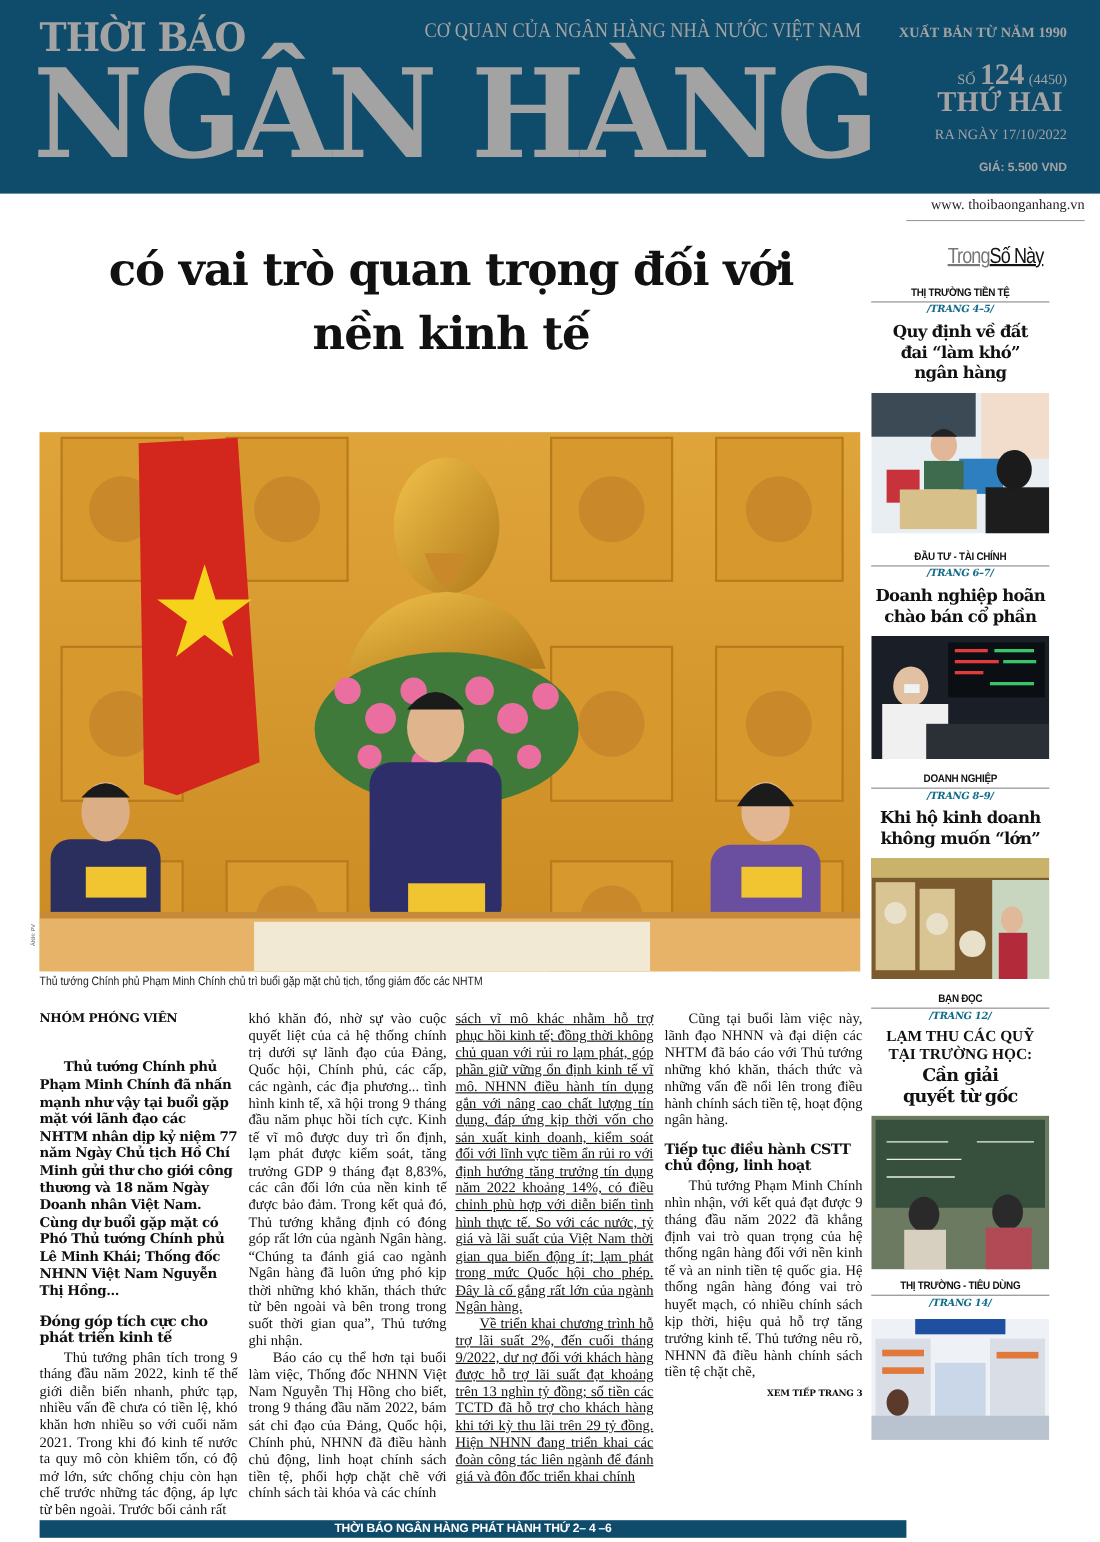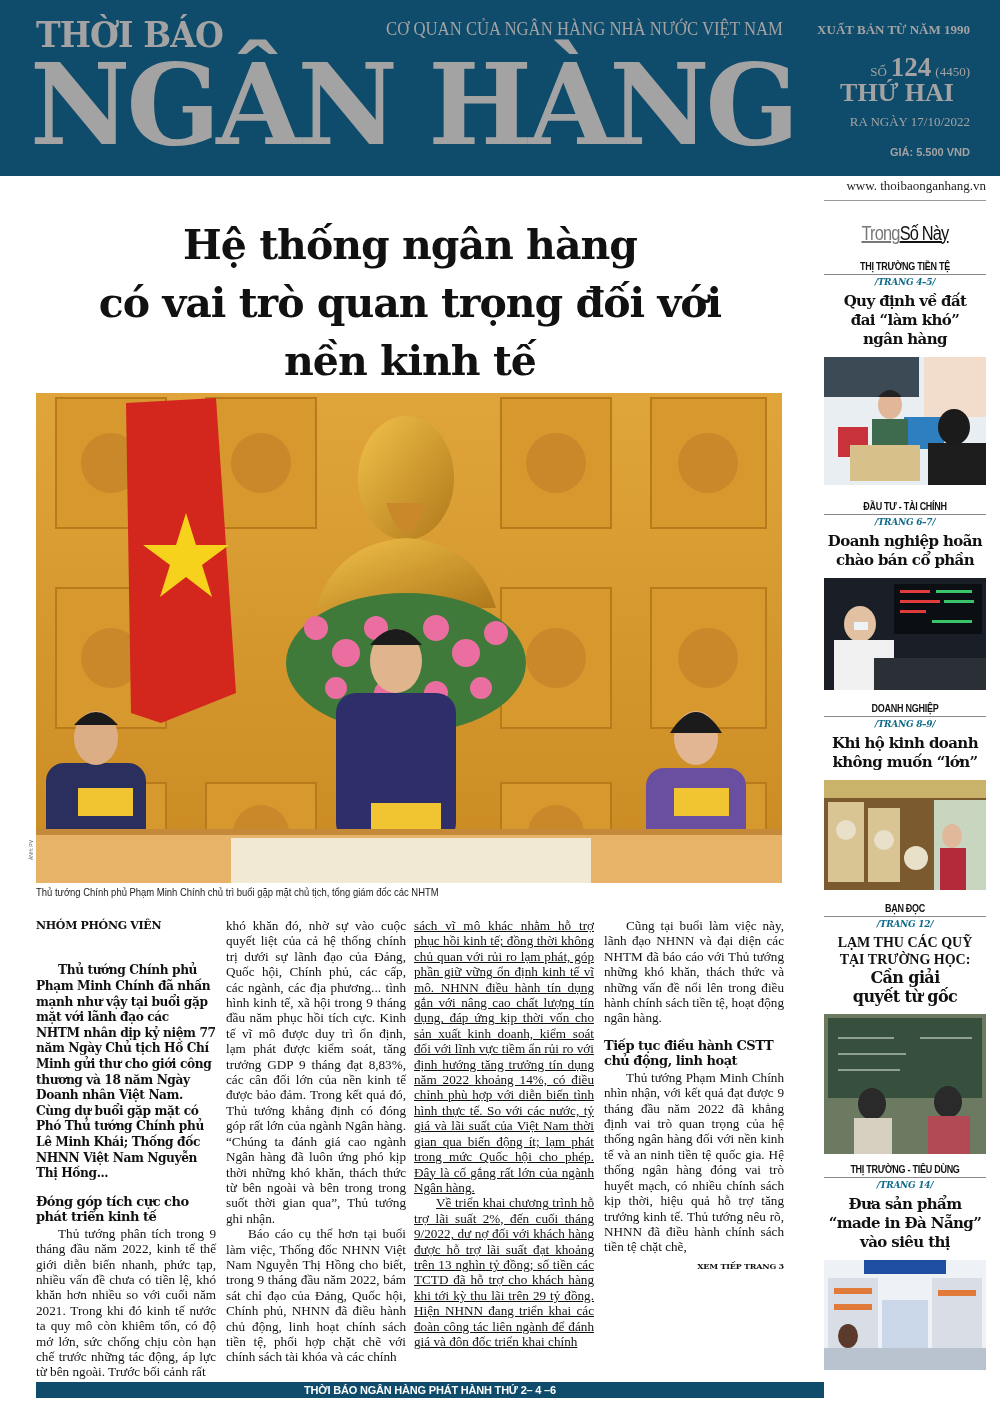"THỨ HAI" .mh-day { right: 16px -> 4px }
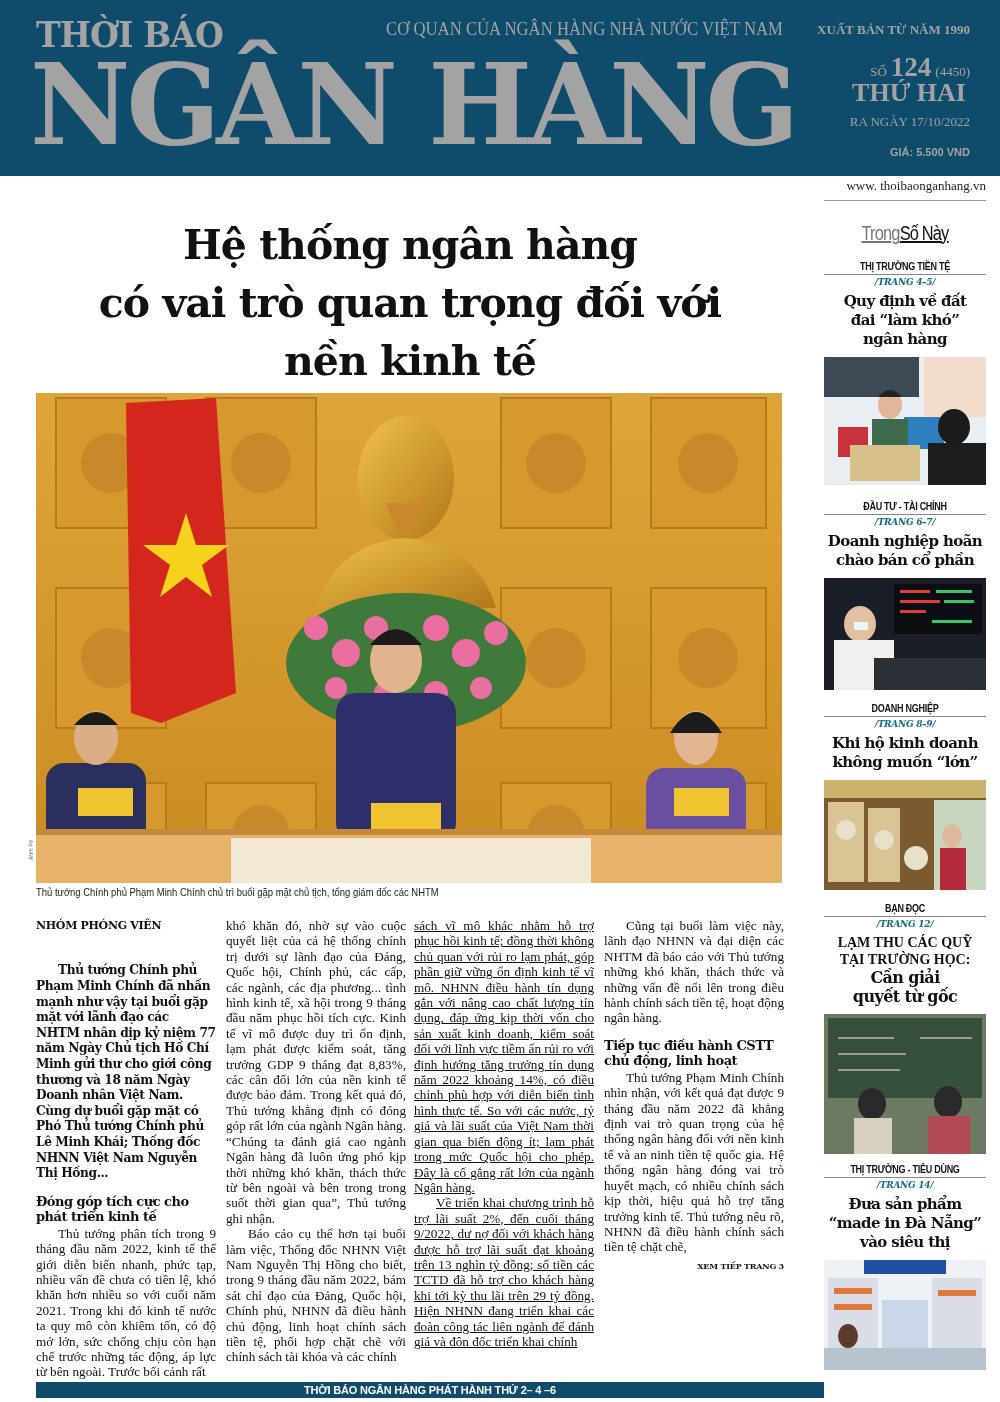"Hệ thống ngân hàng" div { html: <div>Hệ thống ngân hàng</div> -> none }
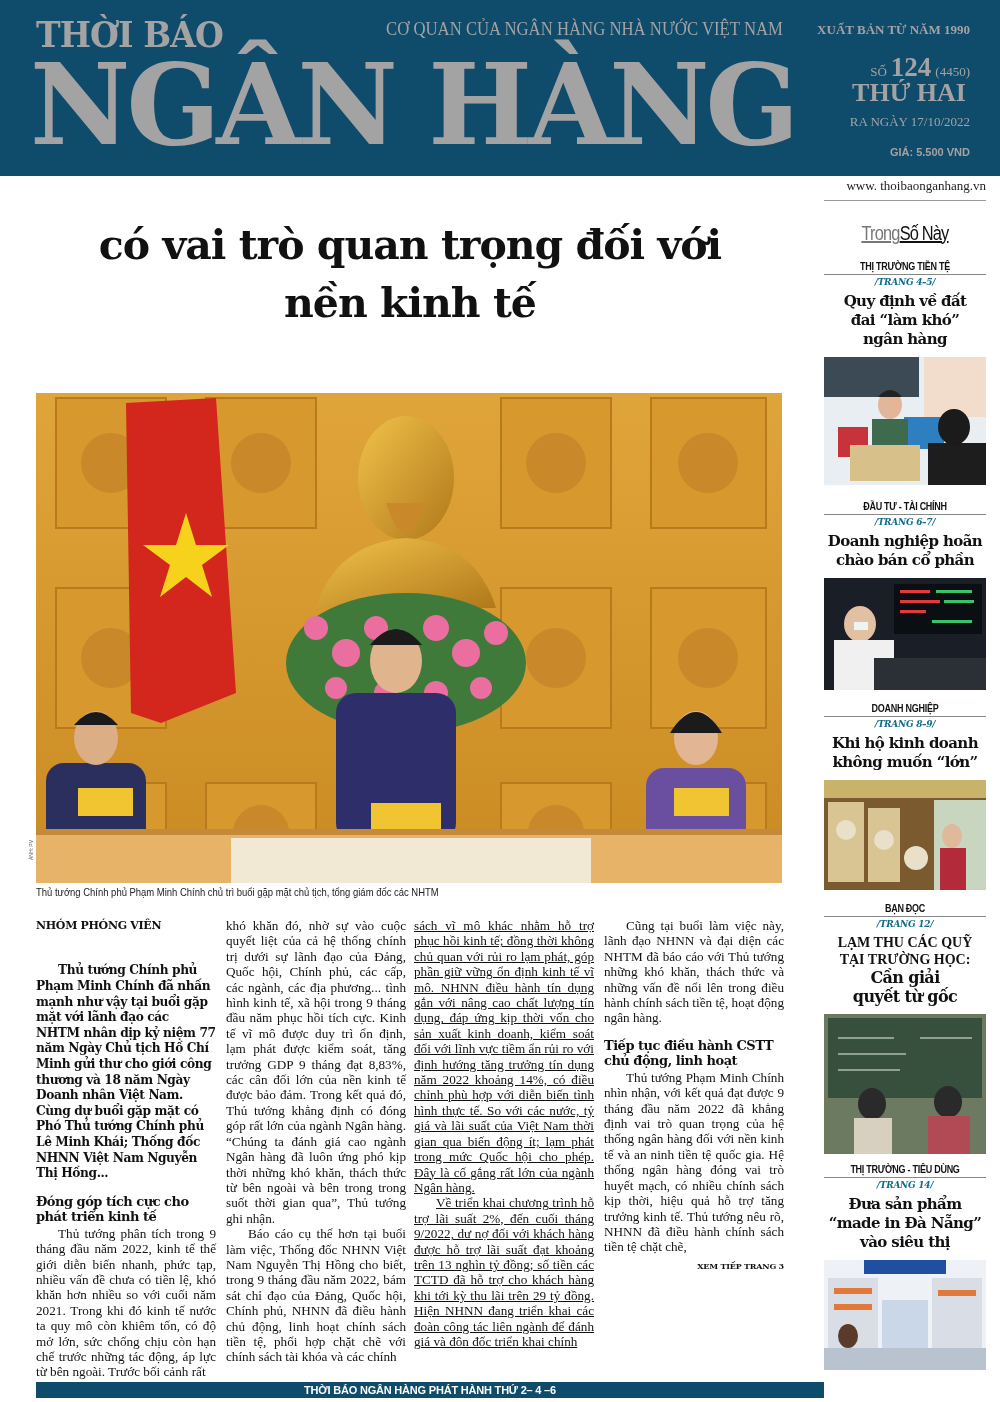"THỊ TRƯỜNG TIỀN TỆ" .sb-item { left: 824px -> 792px }
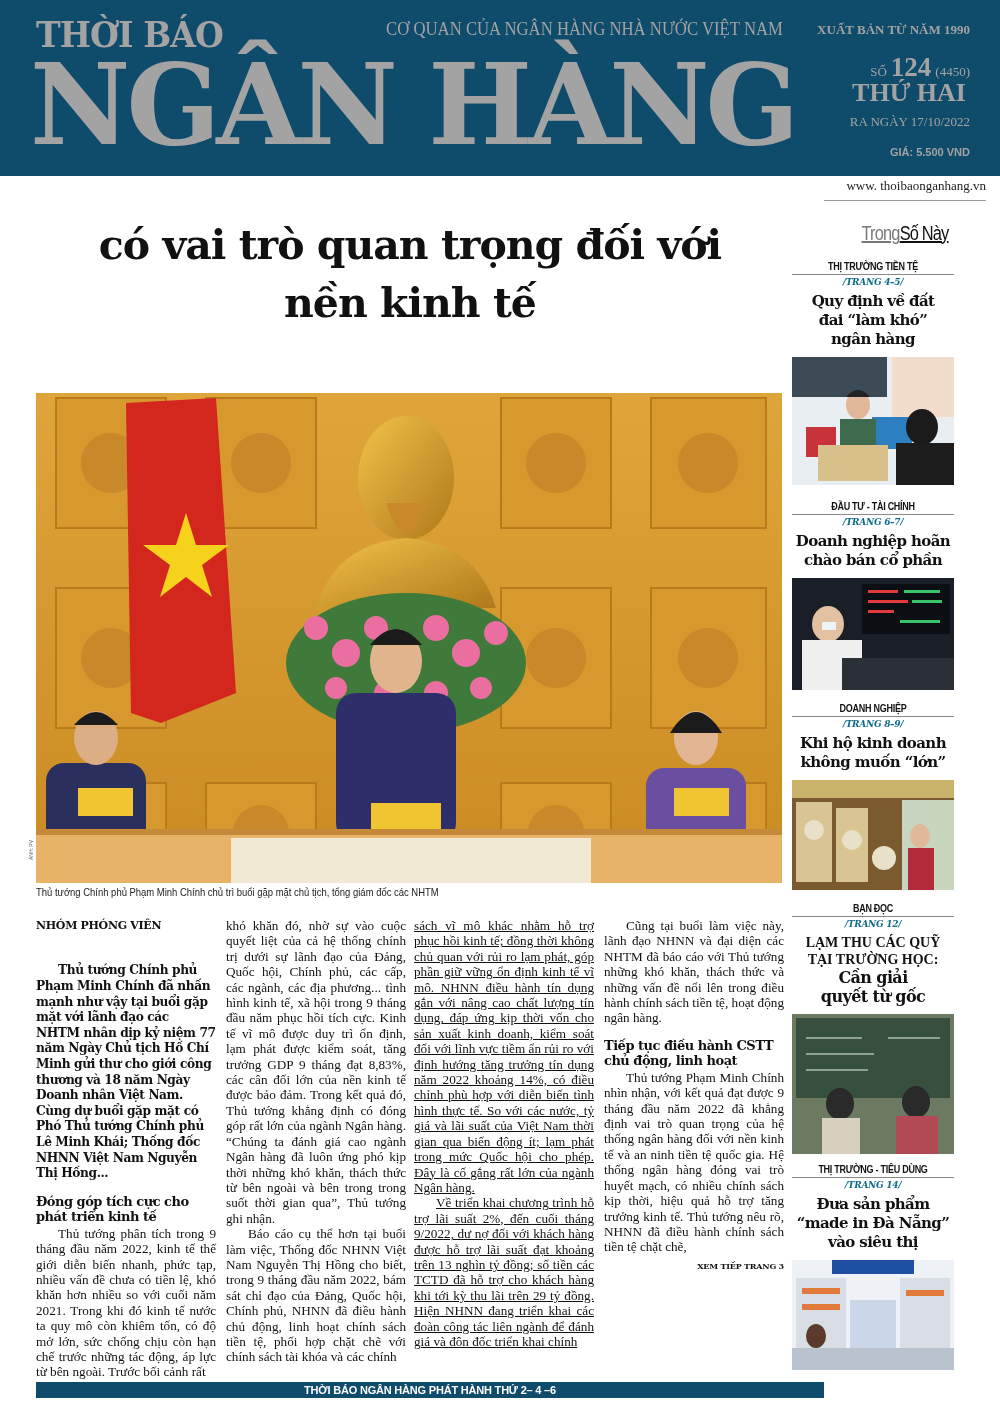"Đưa sản phẩm “made in" div.sb-headline { html: <div>Đưa sản phẩm “made in Đà Nẵng” vào siêu thị</div> -> none }
